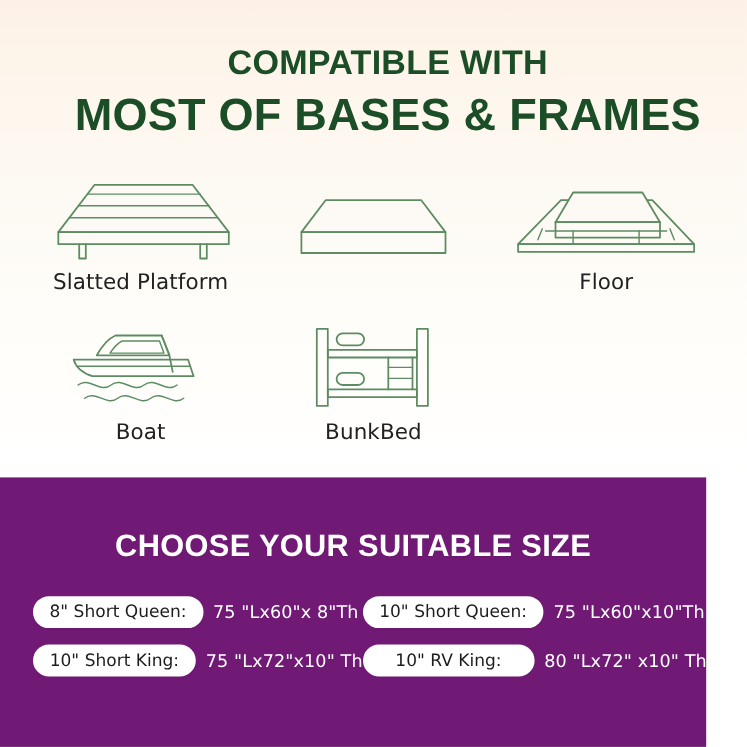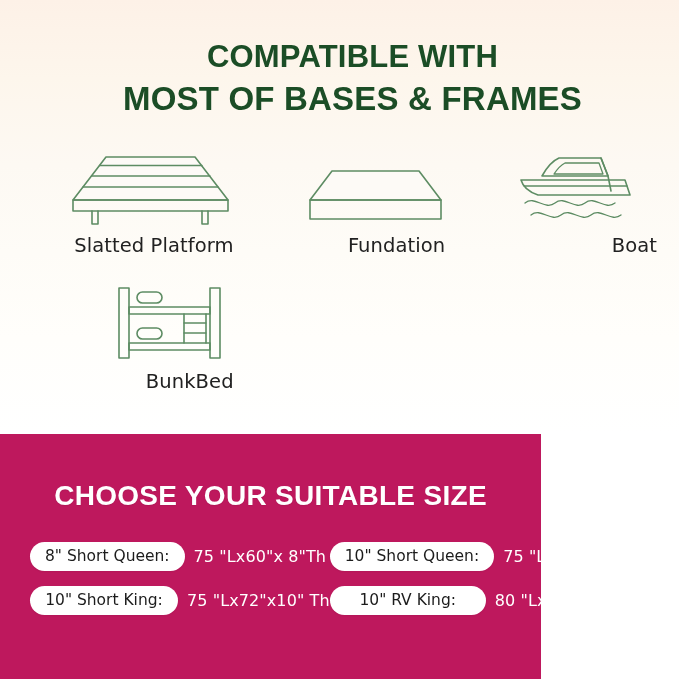"MOST OF BASES & FRAMES" .headline-line.l2 { font-size: 33px -> 41px }
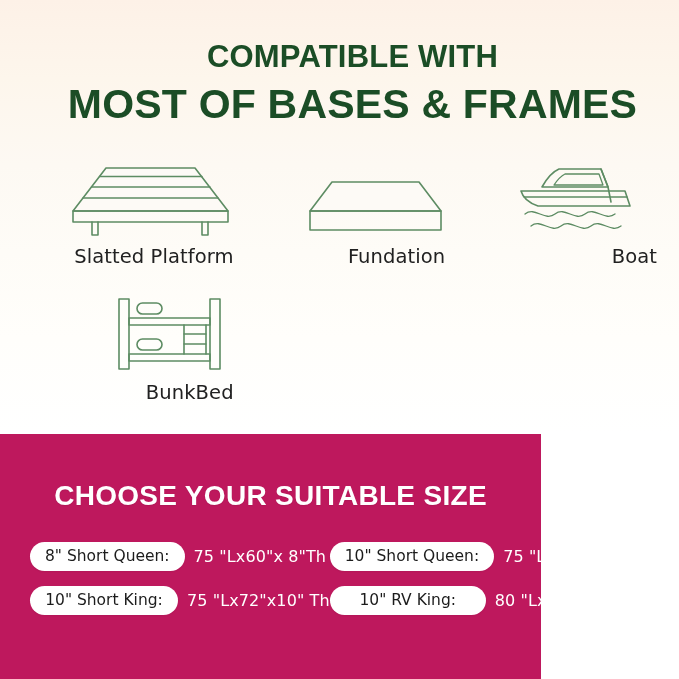"Slatted Platform" .icon-cell { align-items: flex-end -> center }
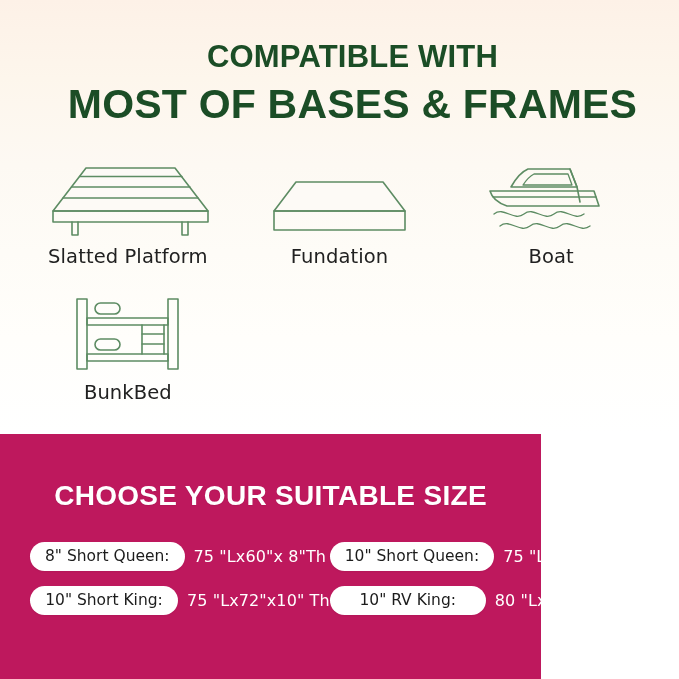"Fundation" div.icon-label { html: <div>Fundation</div> -> none }
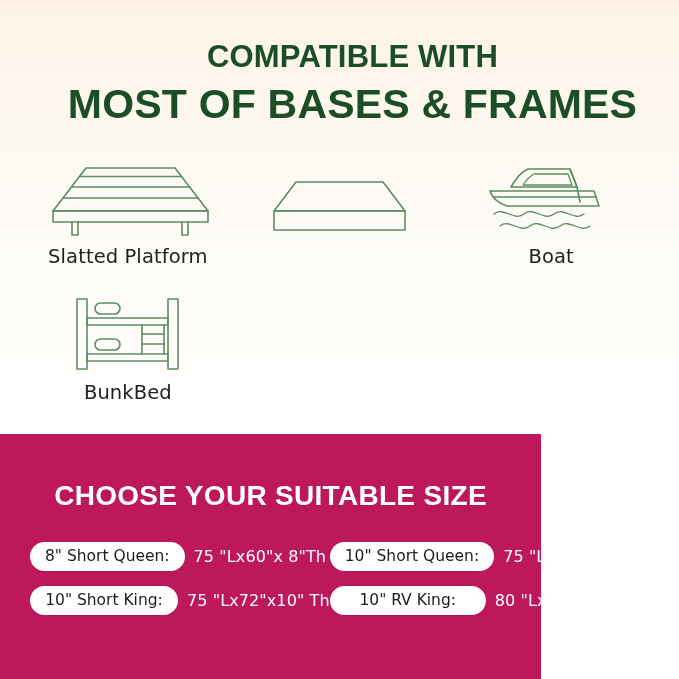"Floor" div.icon-cell { html: none -> <div> <div> <svg> <path></path> <path></path> <path></path> <path></path> <path></path> <path></path> <path></path> <path></path> <path></path> </svg> </div> <div>Floor</div> </div> }
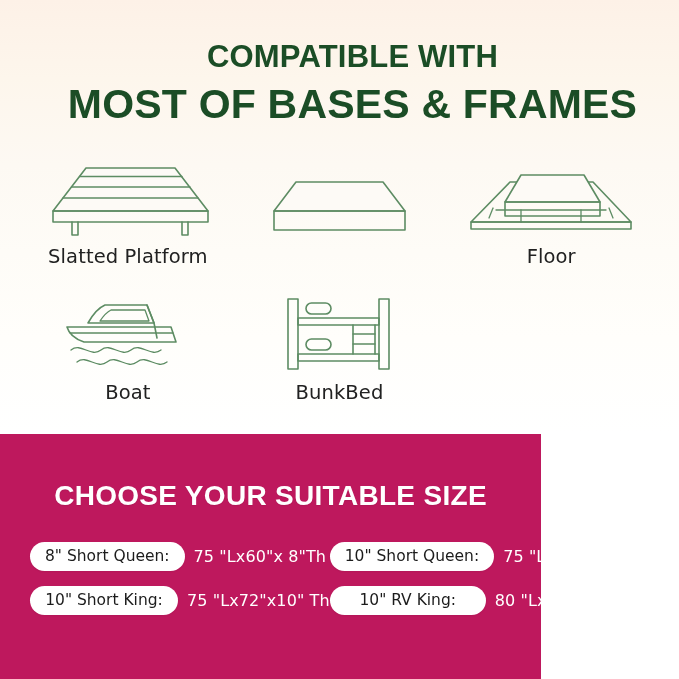"CHOOSE YOUR SUITABLE SIZE" .green-section { background: #be185d -> #701a75; width: 541px -> 642px }
